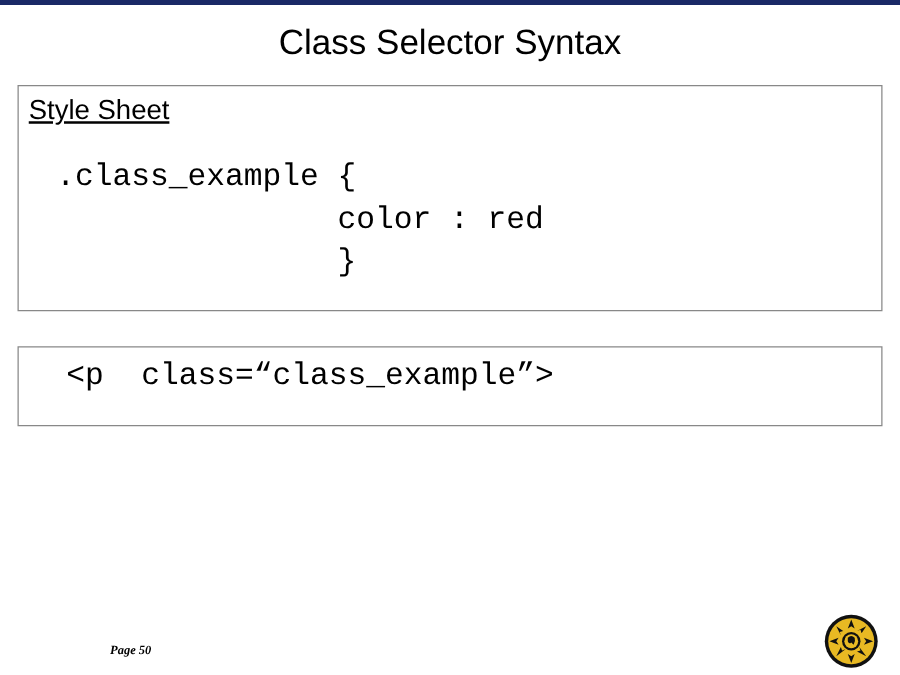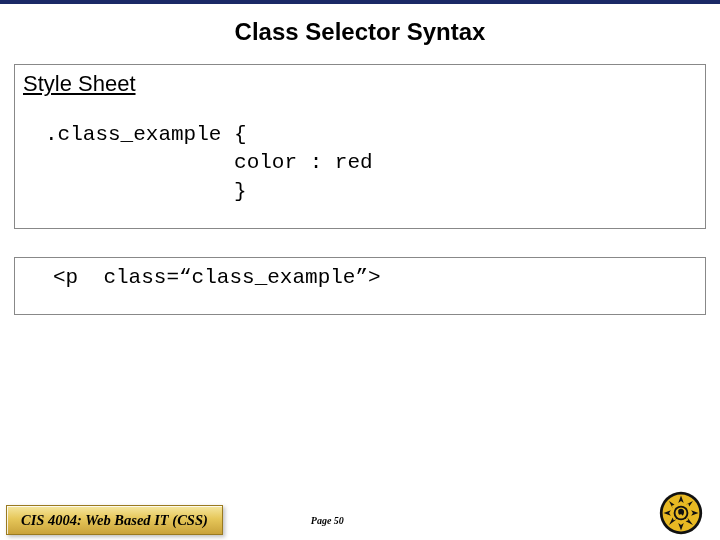"Class Selector Syntax" .title { font-size: 24px -> 28px; font-weight: 700 -> 400 }
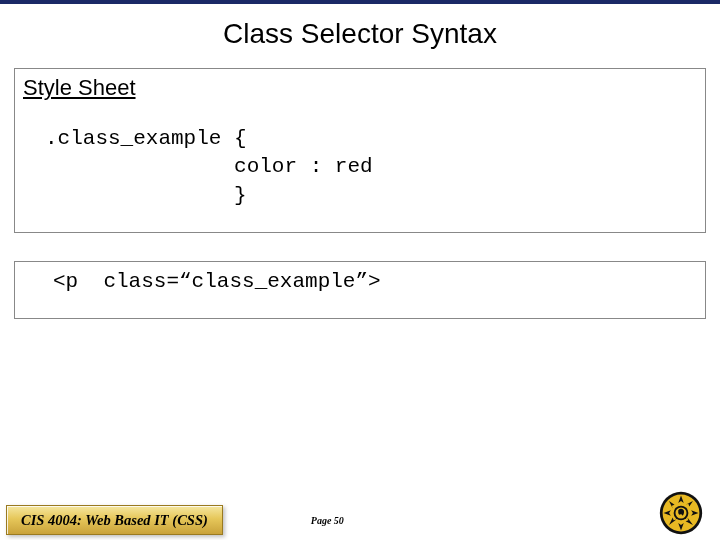".class_example {" .code { font-size: 21px -> 25px }
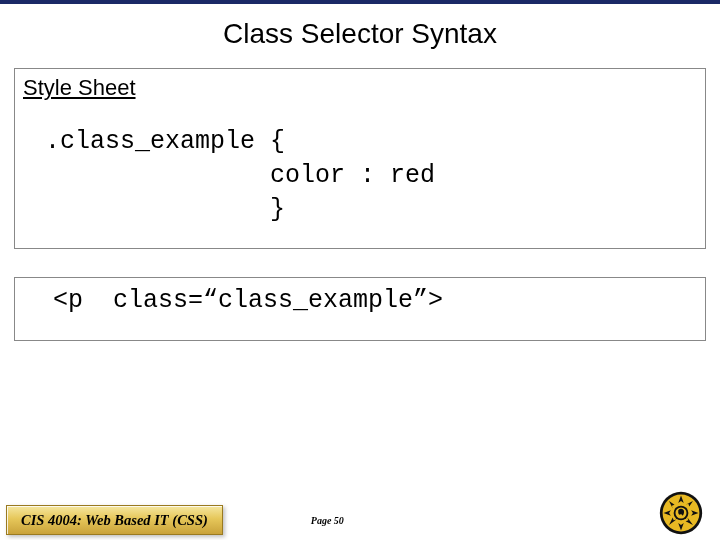"CIS 4004: Web Based IT" div.footer-left { html: <div>CIS 4004: Web Based IT (CSS)</div> -> none }
